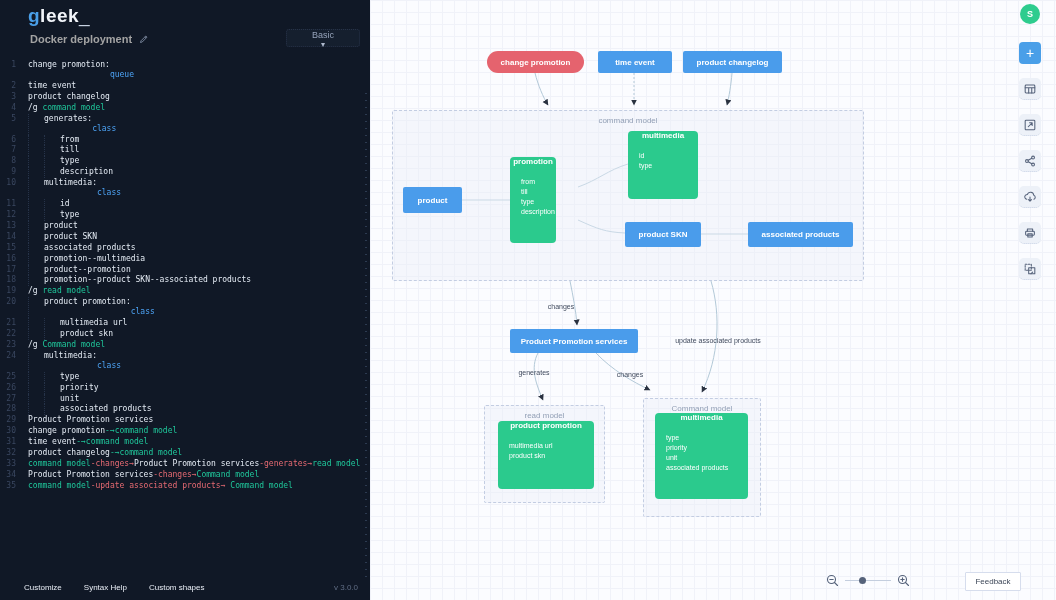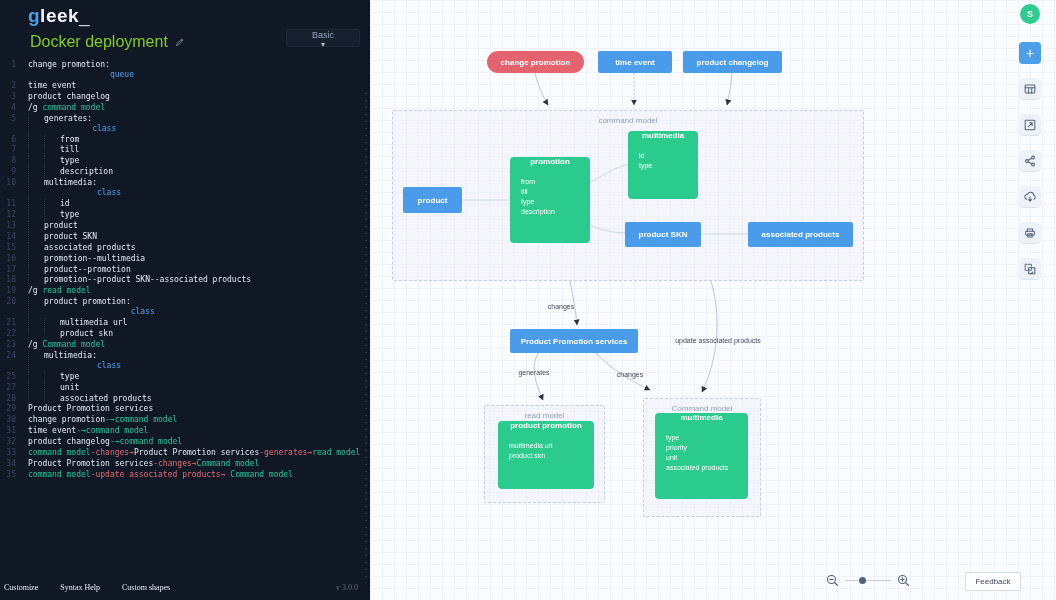"Docker deployment" .doc-title { color: #84cc16 -> #a3a3a3; font-size: 16px -> 11px; font-weight: 400 -> 700 }
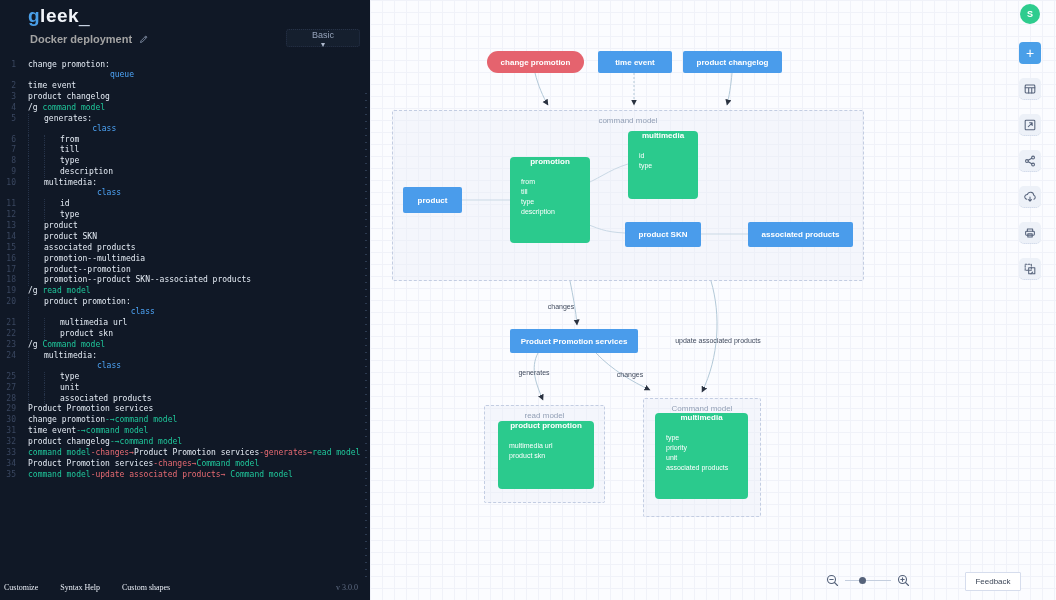"promotion" div.node { width: 80px -> 46px }
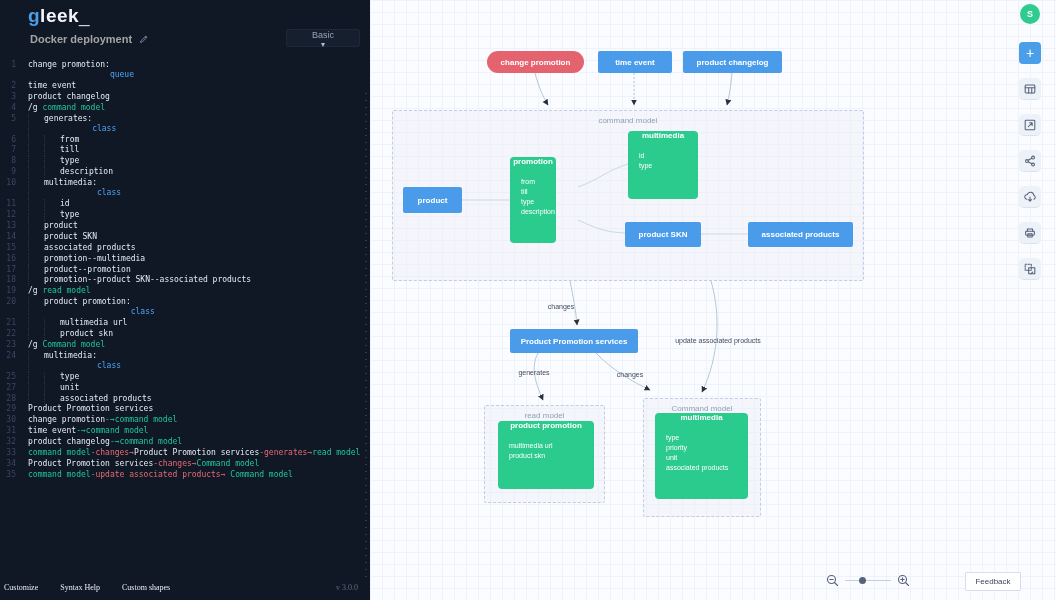"26" div.cl { html: none -> <div><span>26</span><span><span></span><span></span><span>priority</span></span></div> }
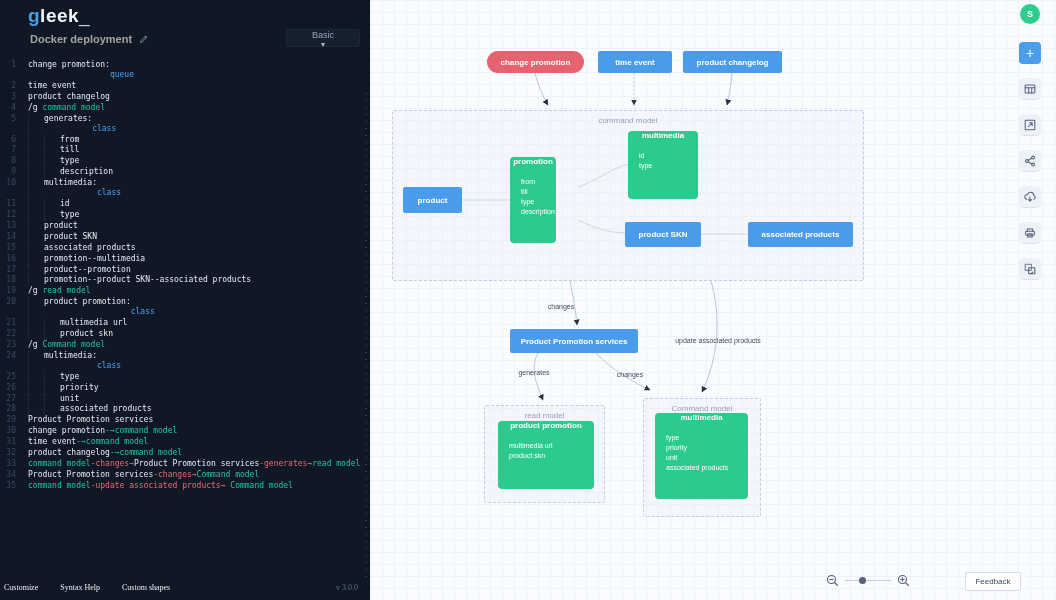"Customize" .panel-footer { font-family: Liberation Serif, serif -> none; left: 4px -> 24px }
